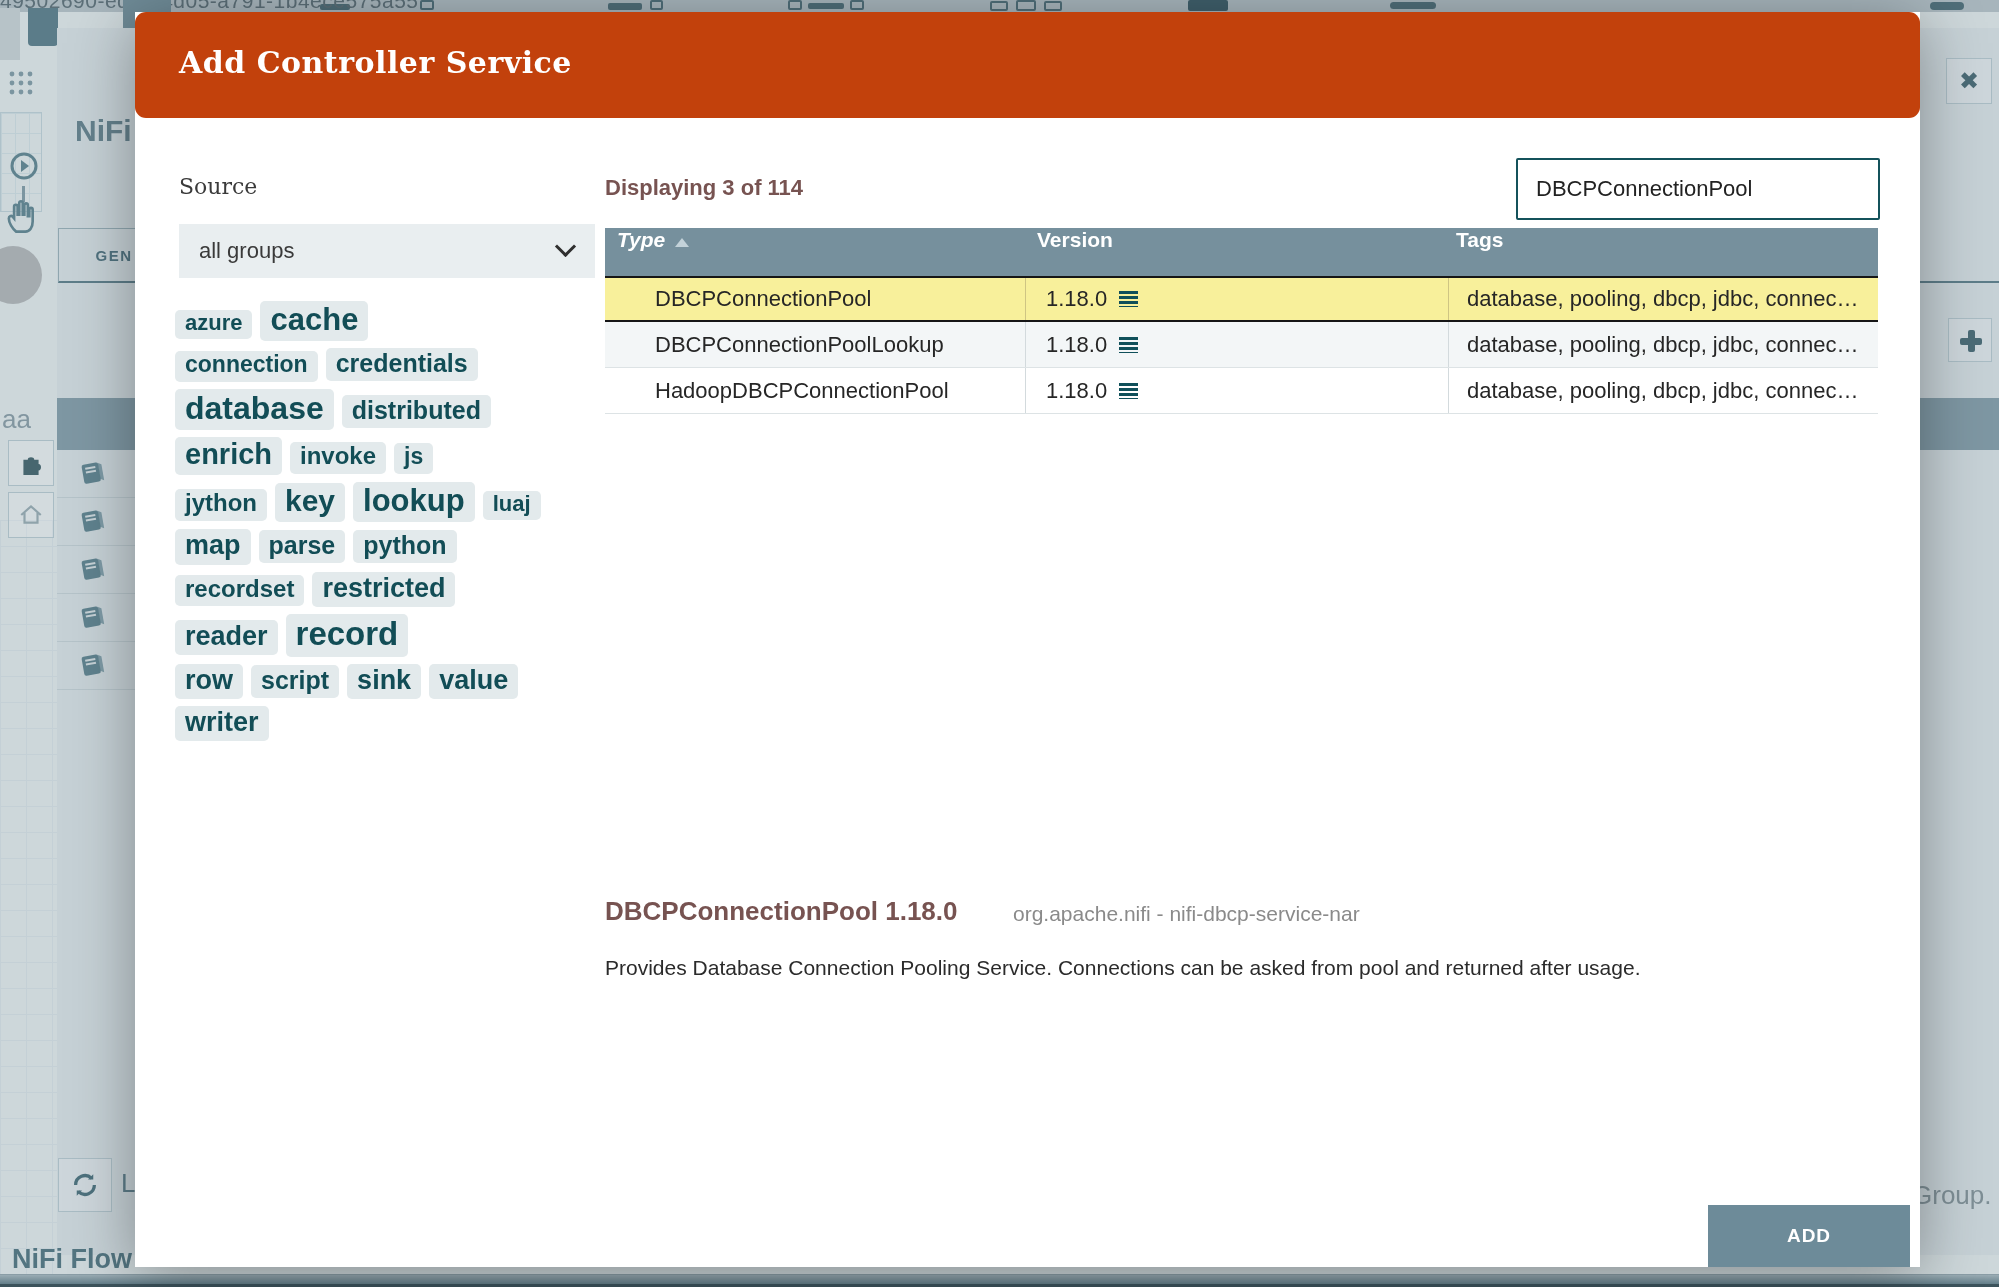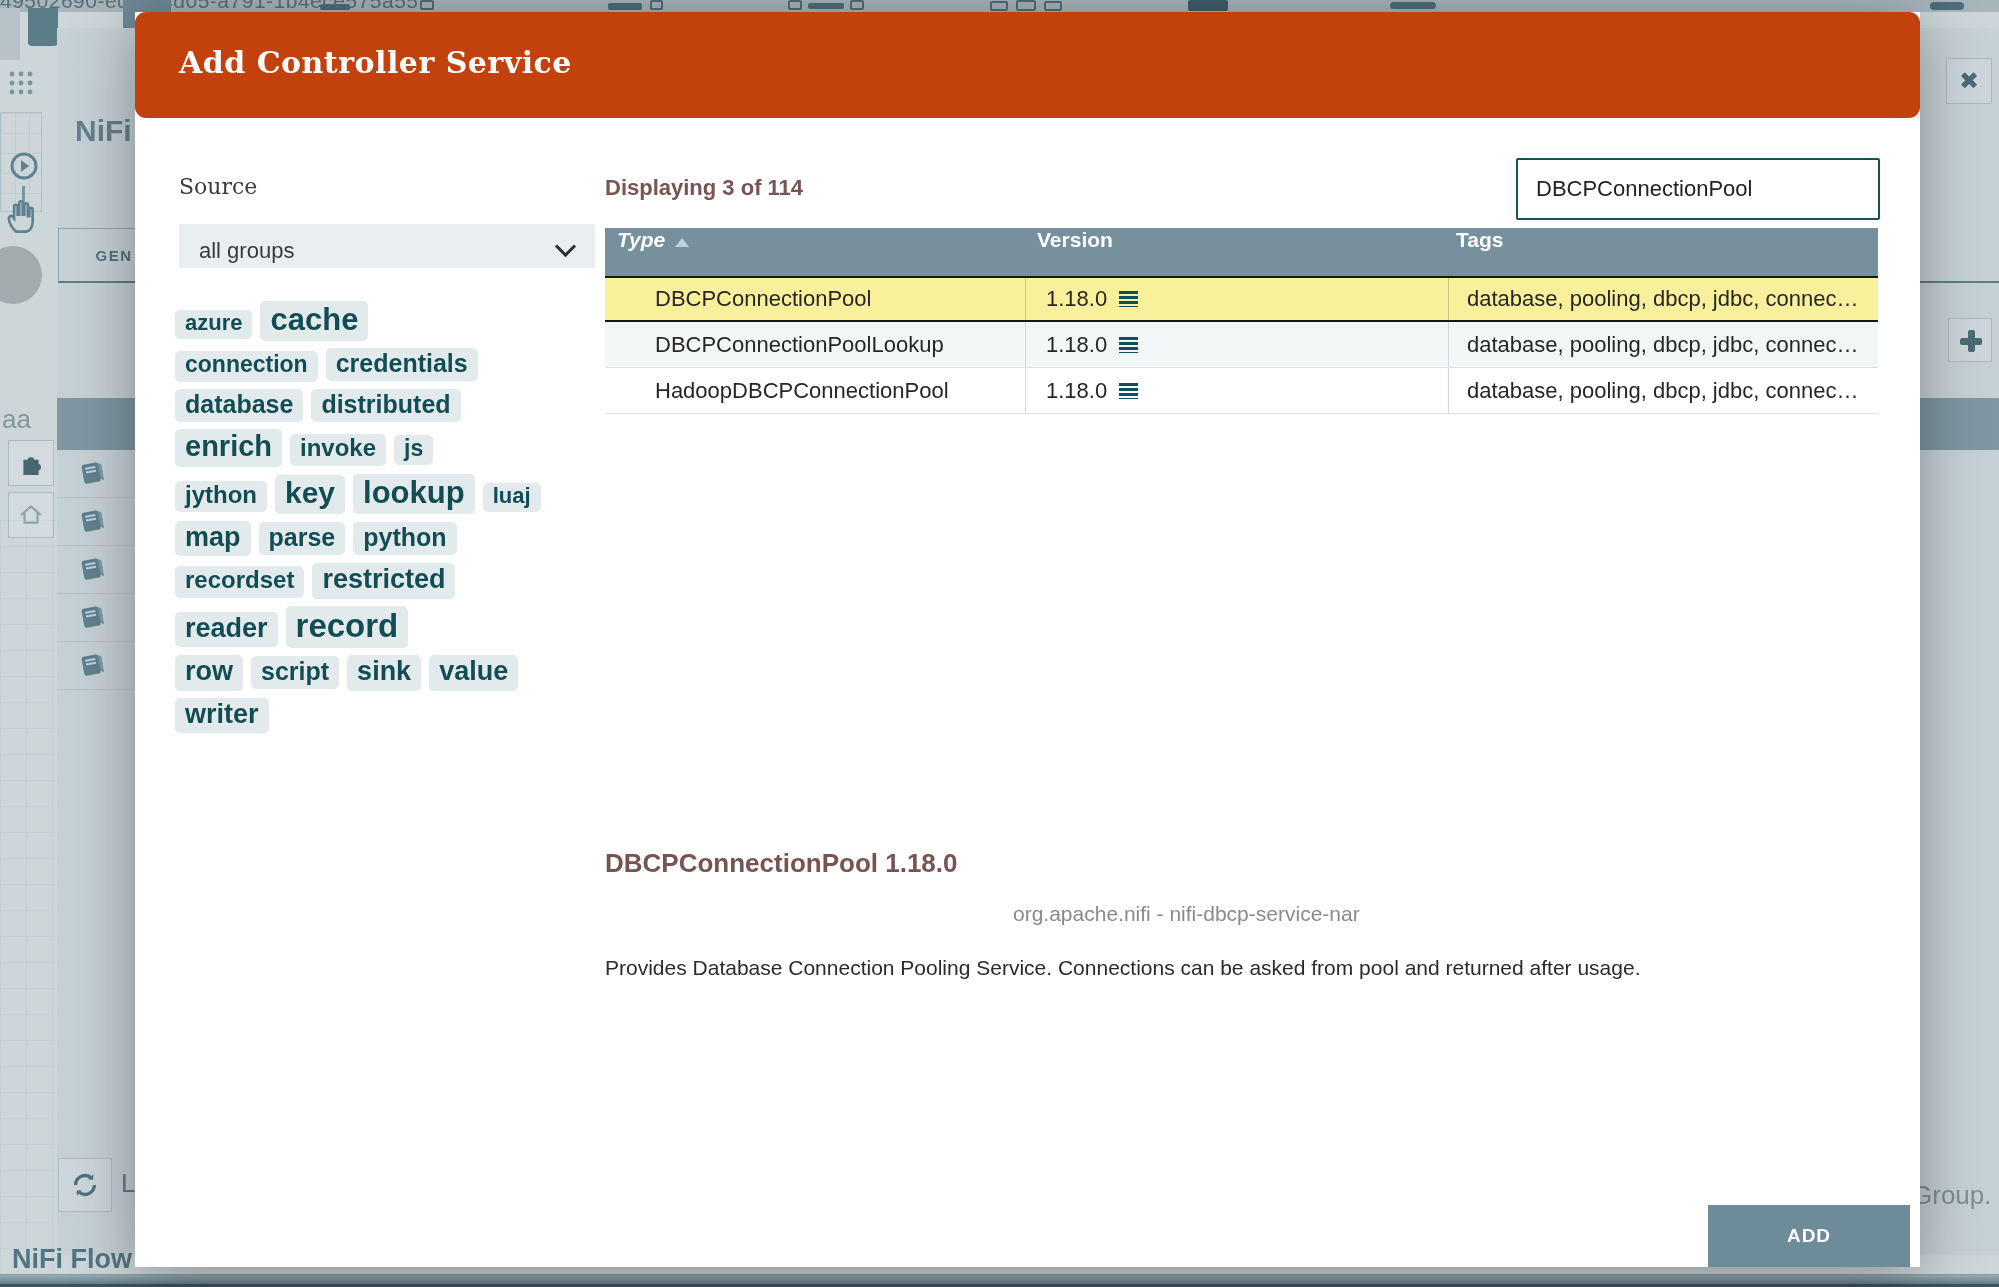"all groups" .dropdown { height: 44px -> 54px }
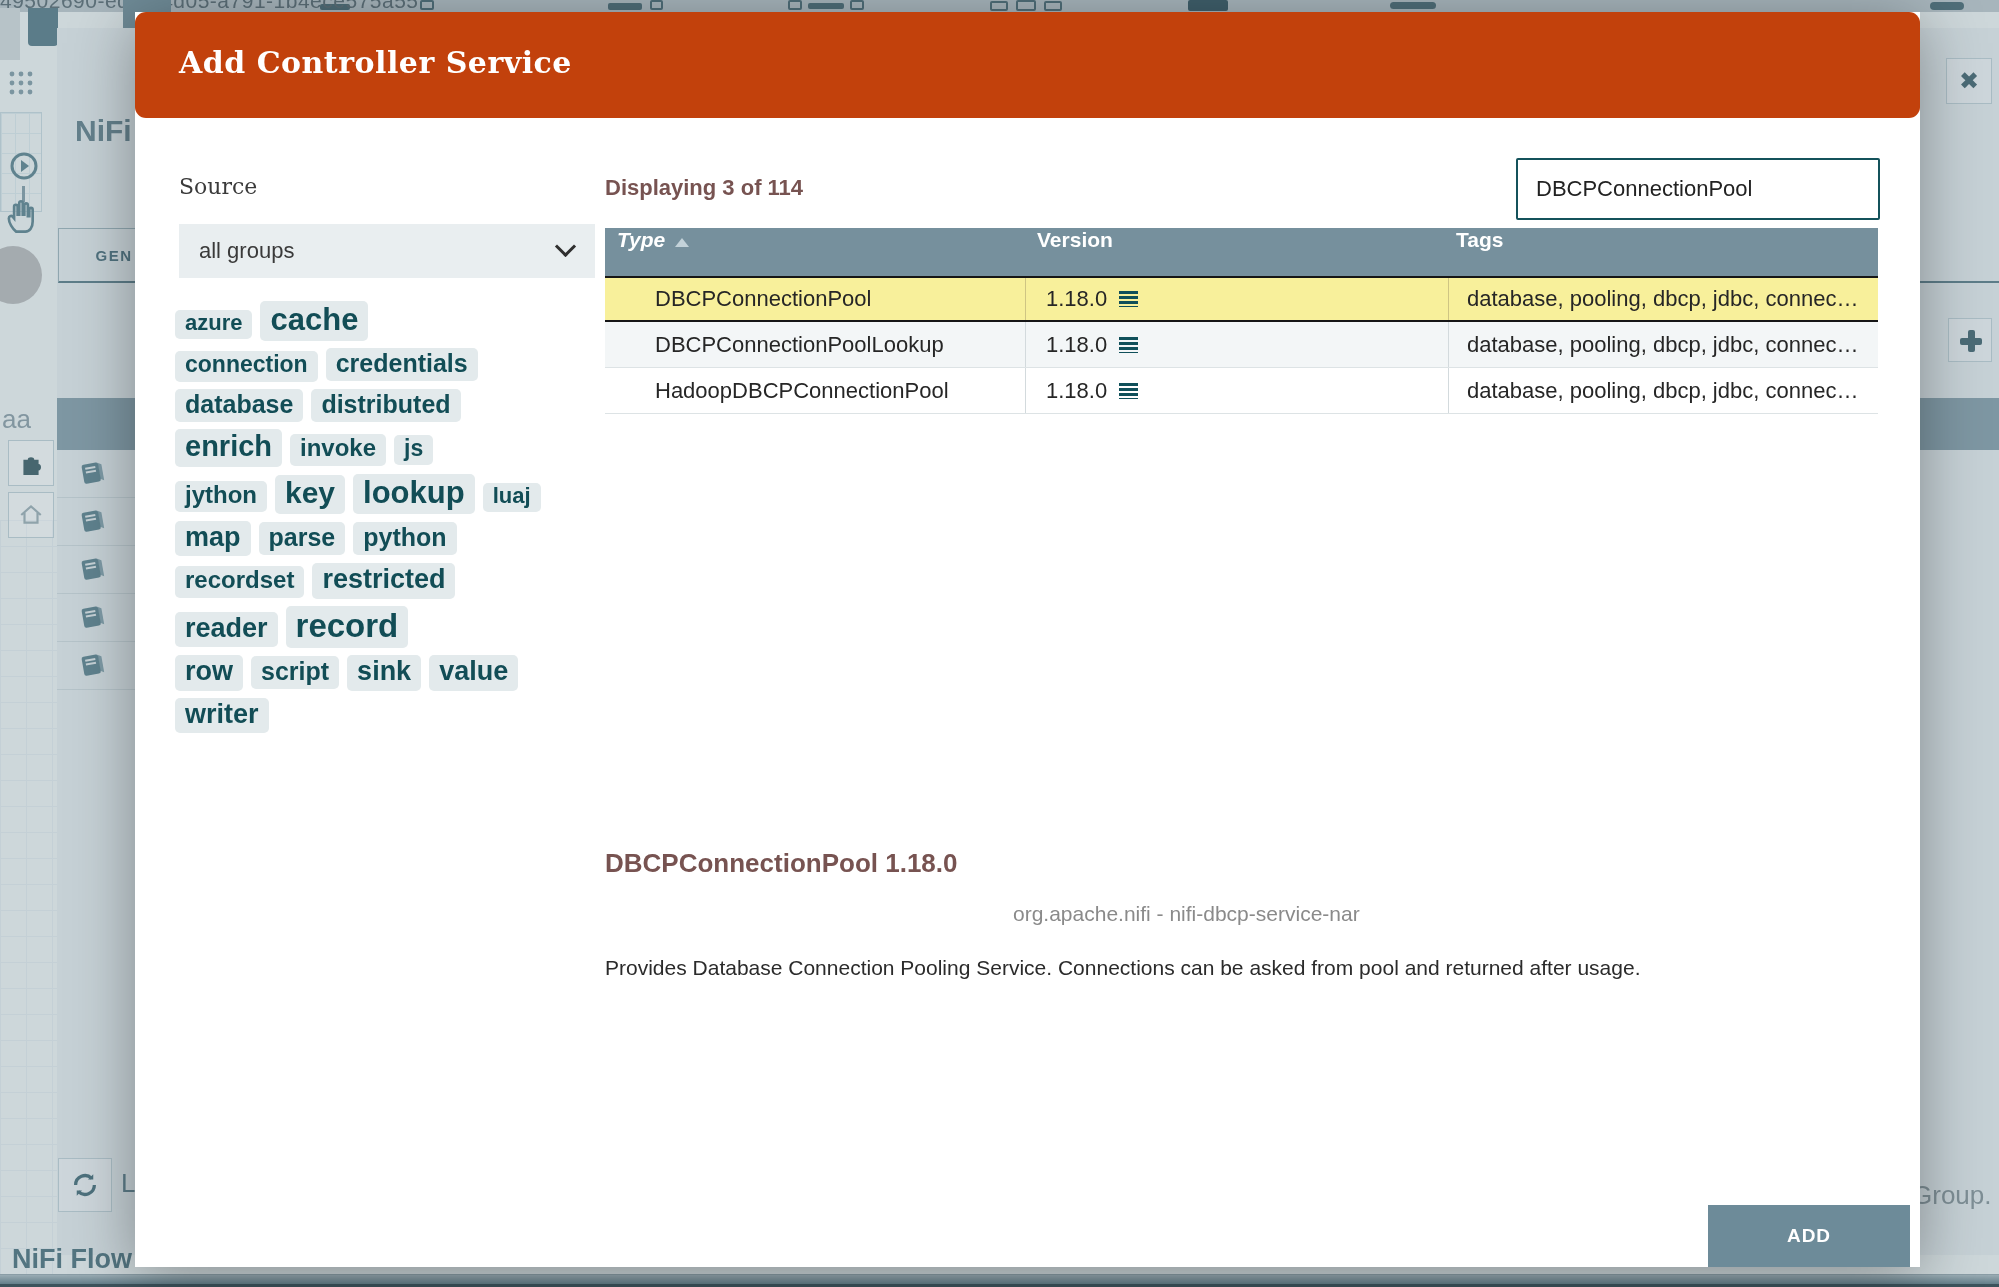"database" span.chip { font-size: 25px -> 32px }
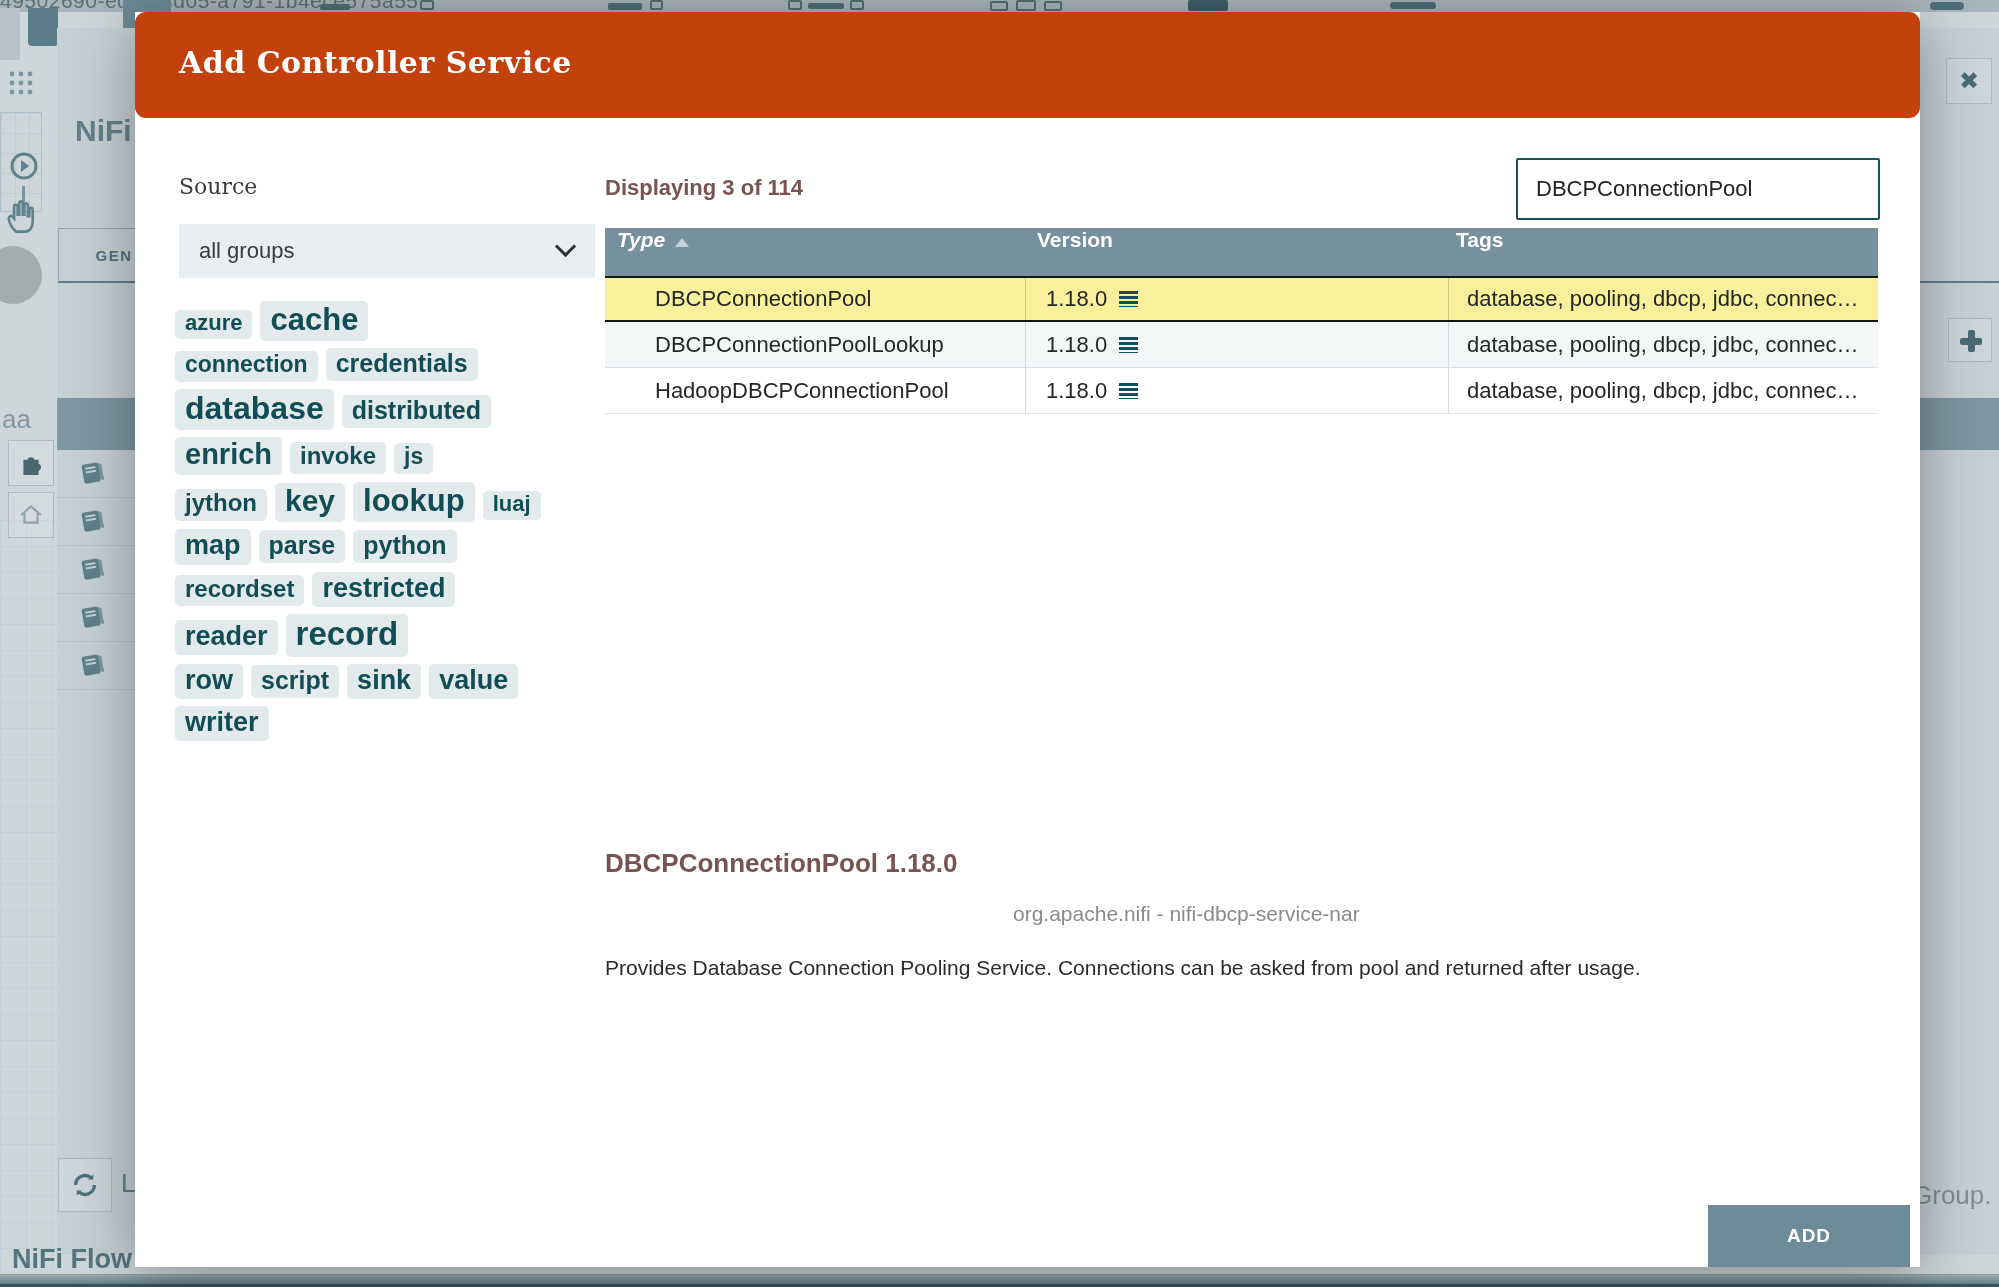"DBCPConnectionPool 1.18.0" .detail-title { top: 836px -> 884px }
